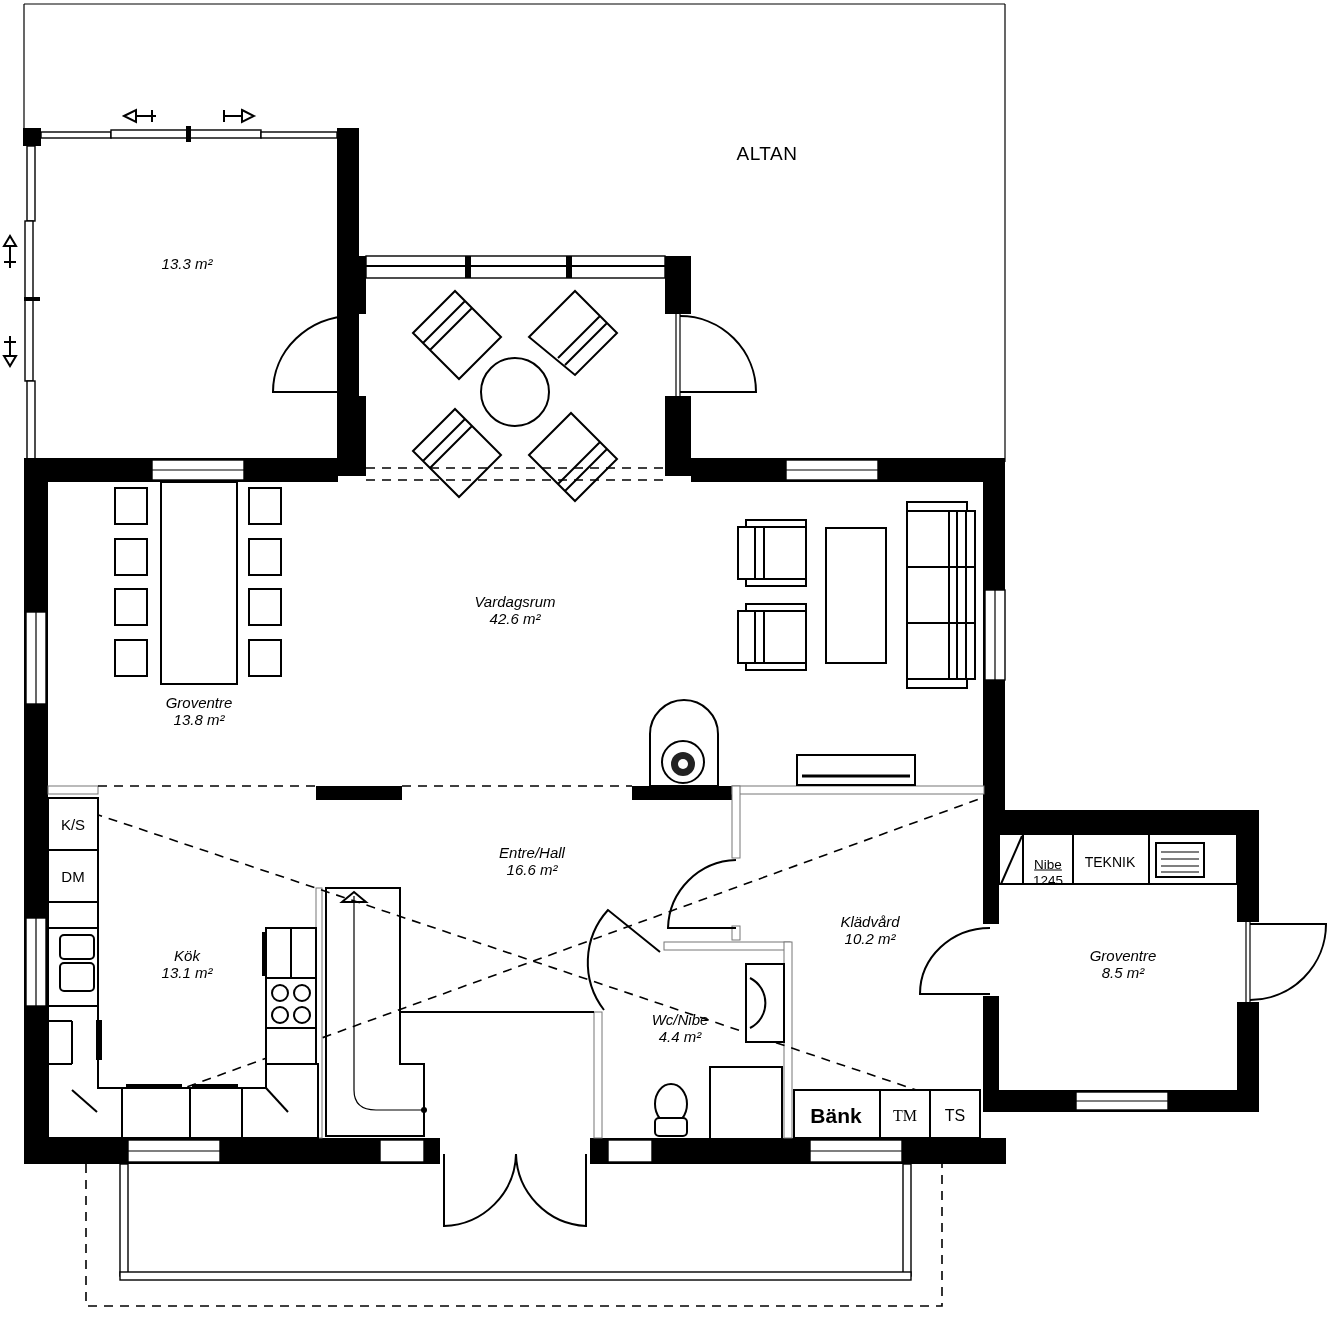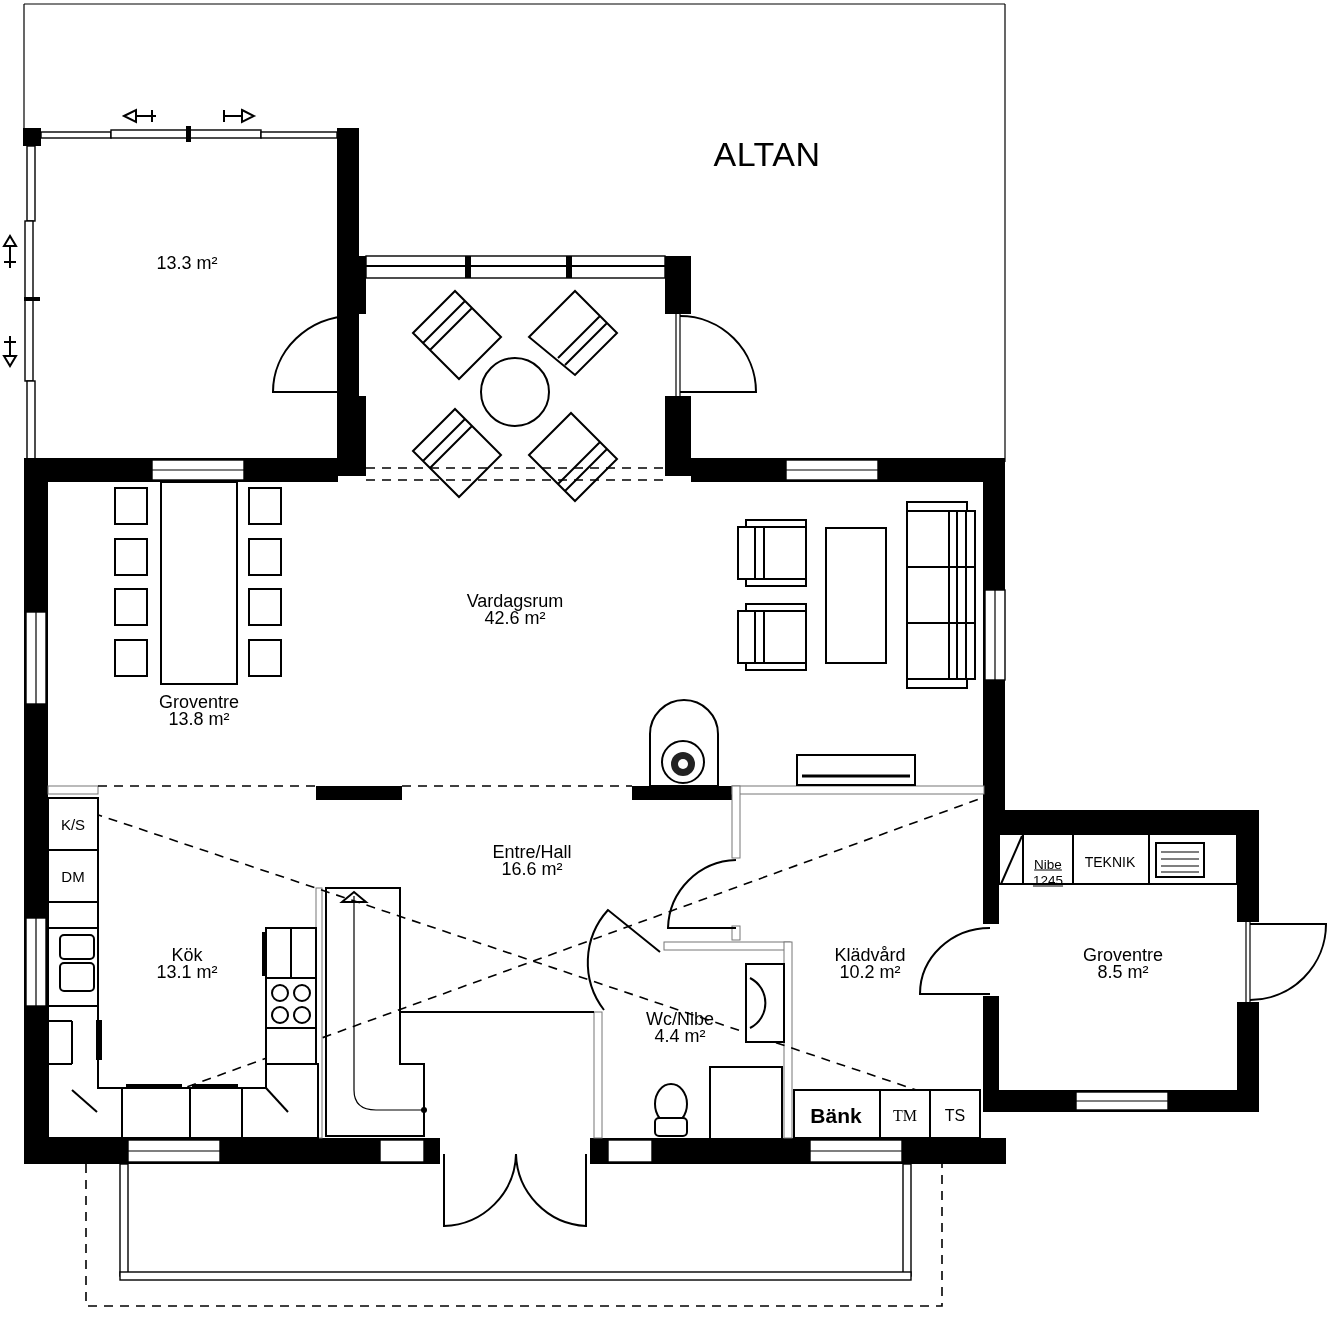"ALTAN" .big { font-size: 34px -> 19px }
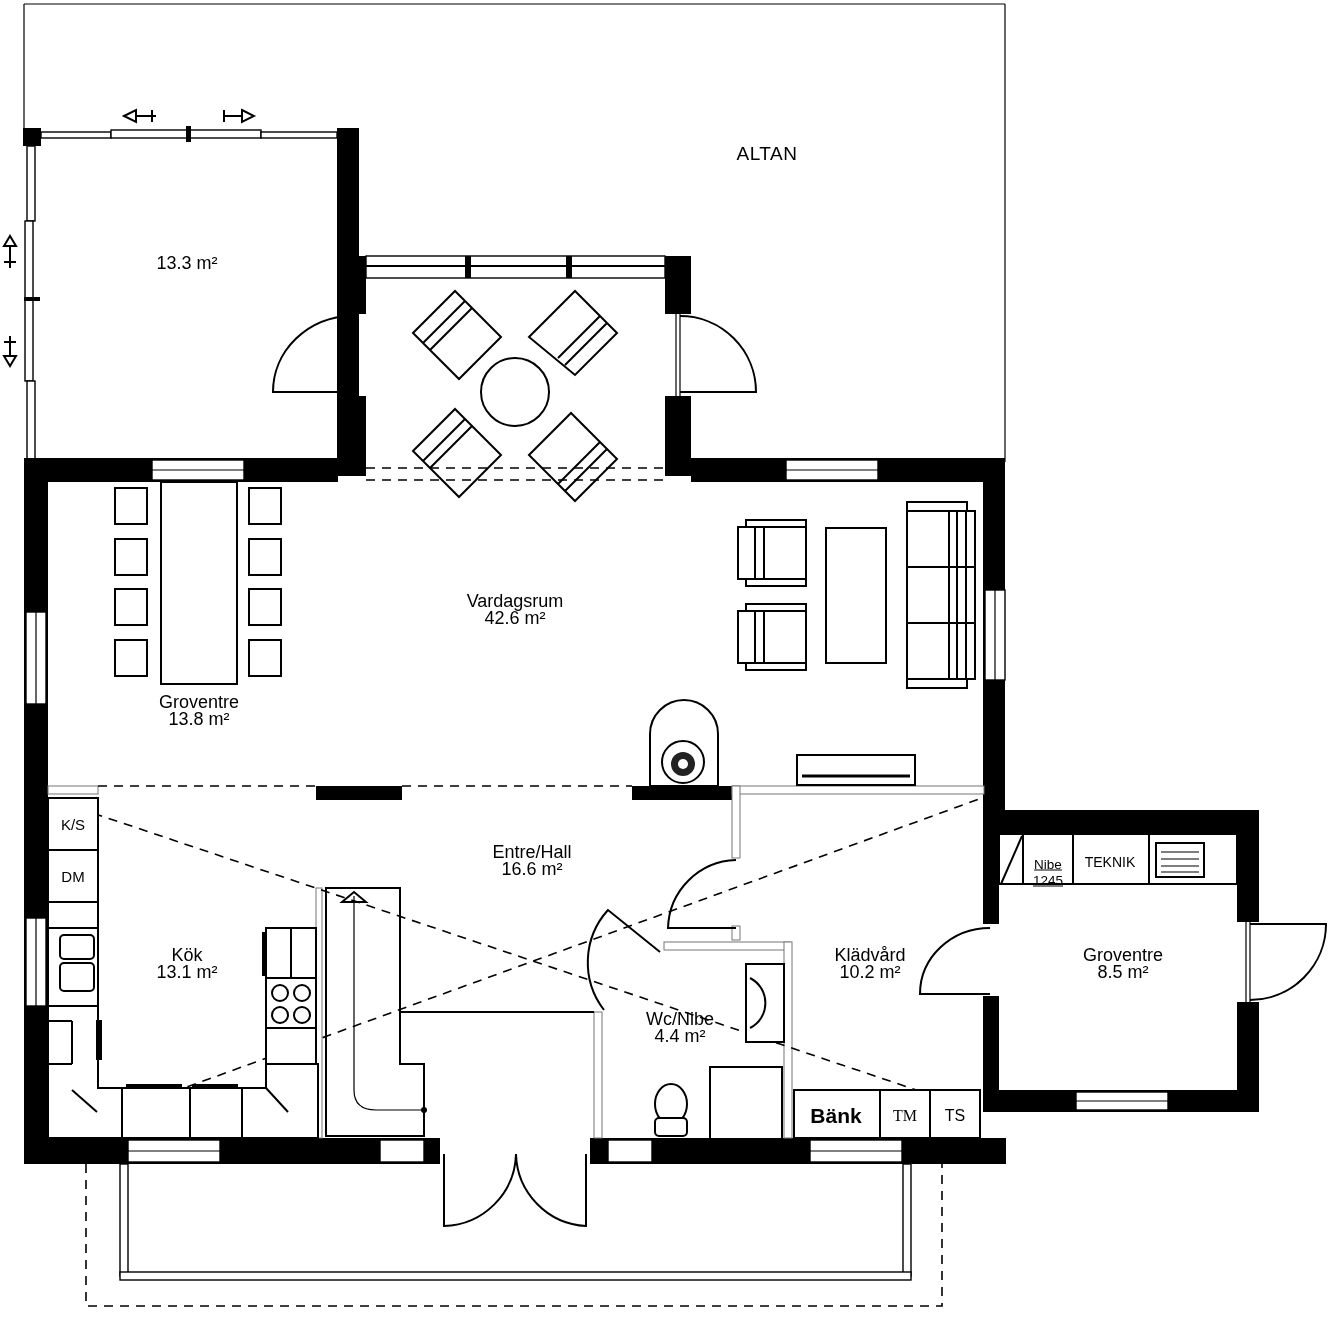"13.3 m²" .label { font-size: 18px -> 15px; font-style: none -> italic }
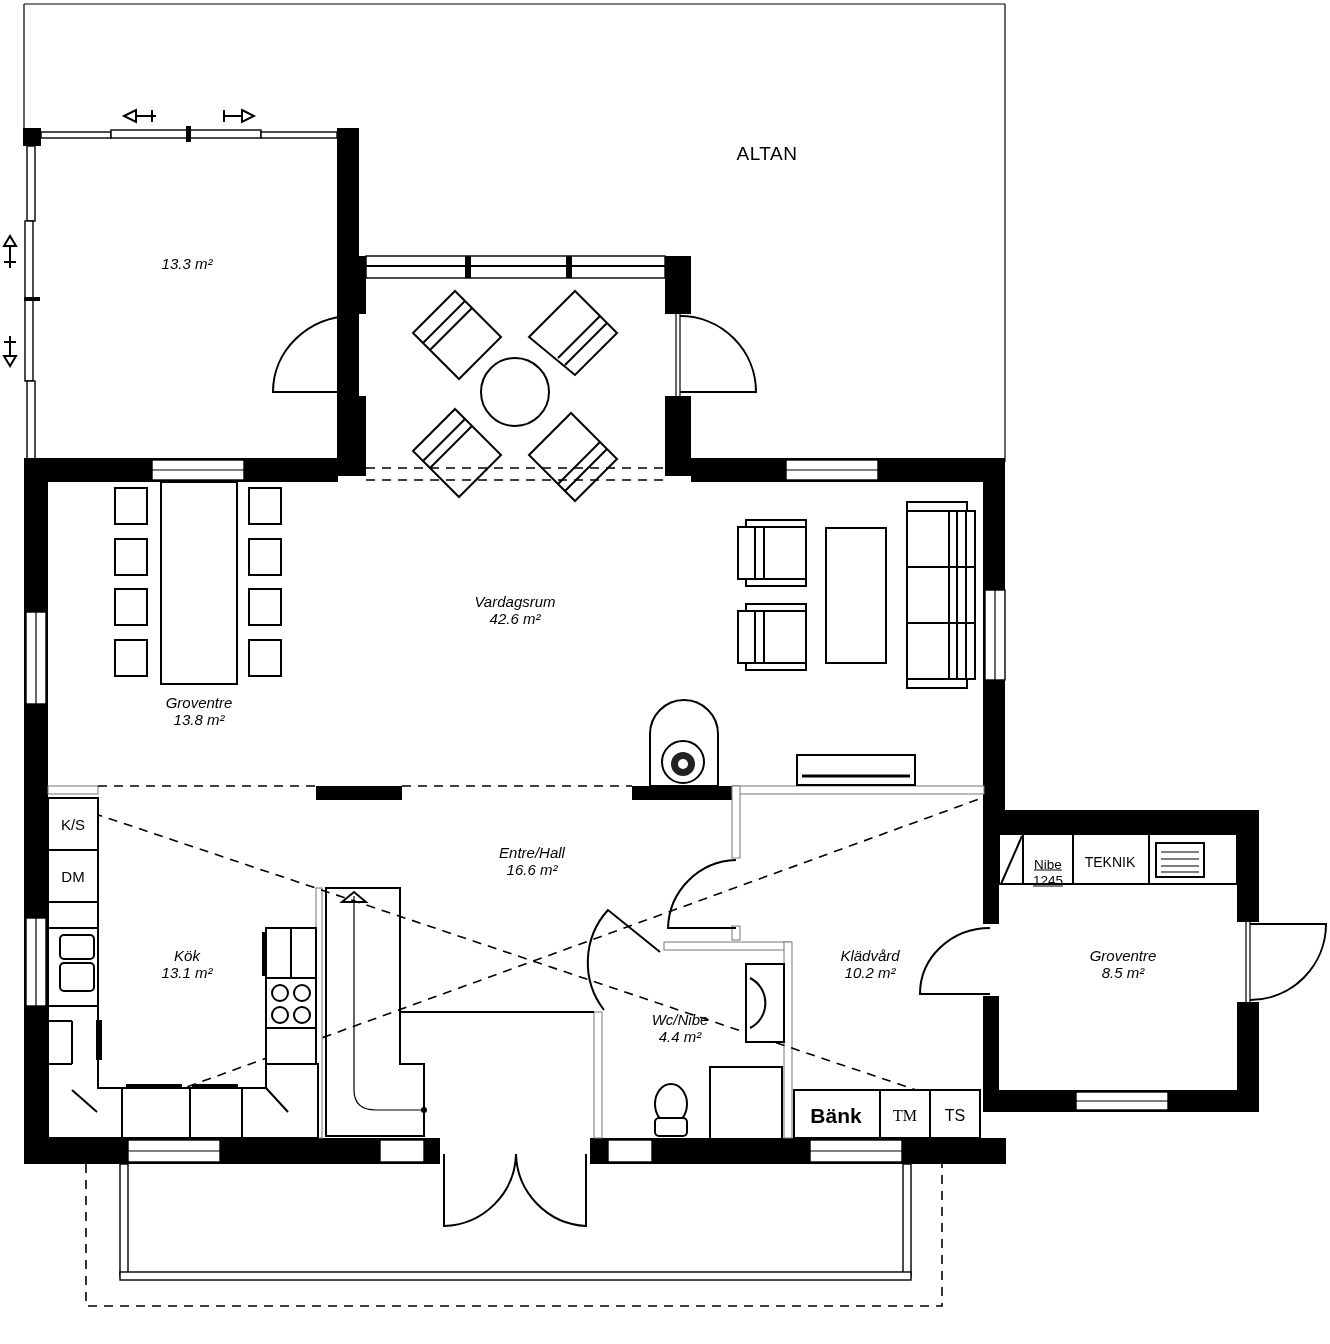"1245" div.tag { text-decoration: underline -> none }
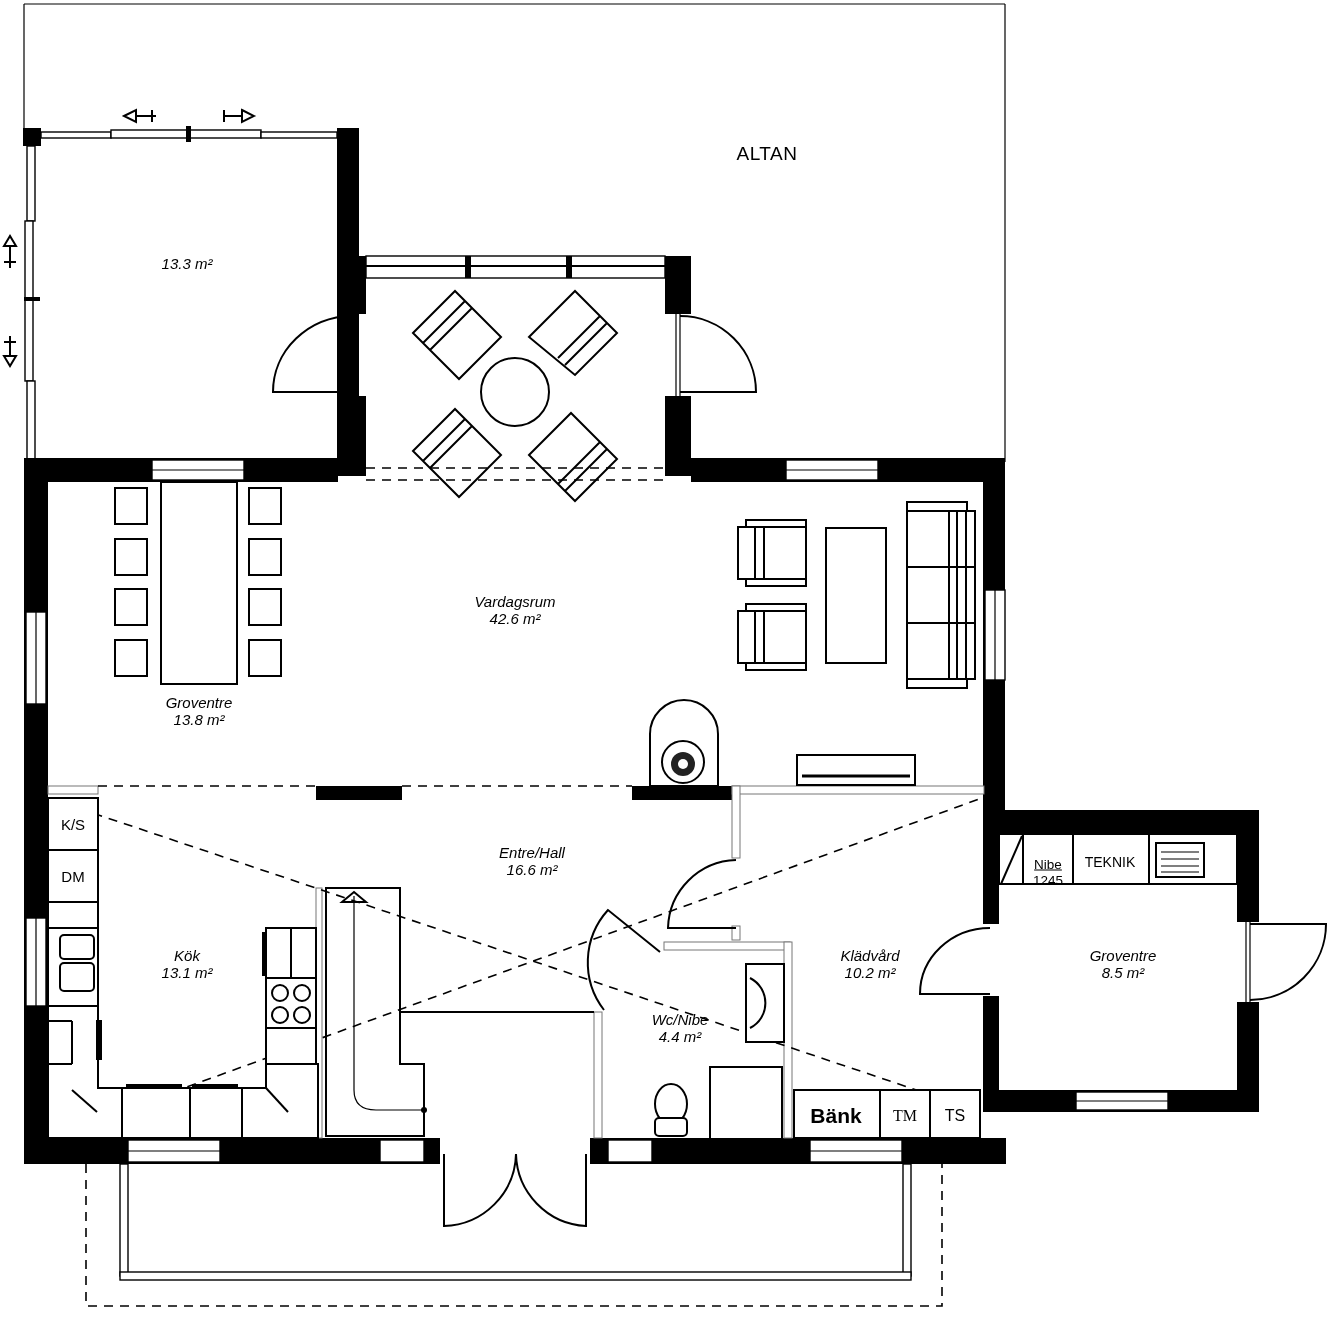"Klädvård" div.label { top: 947px -> 913px }
